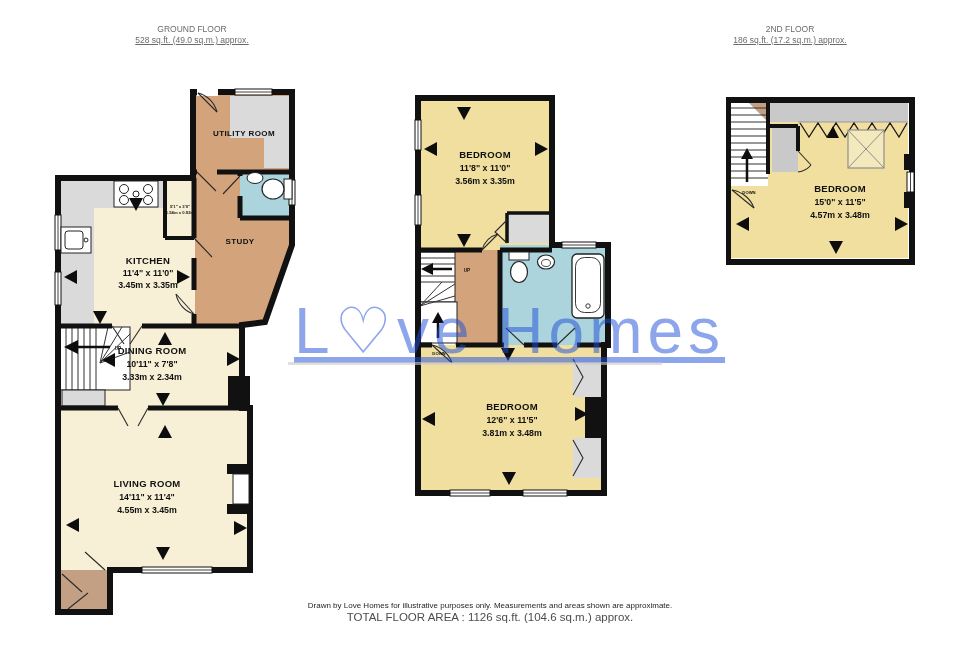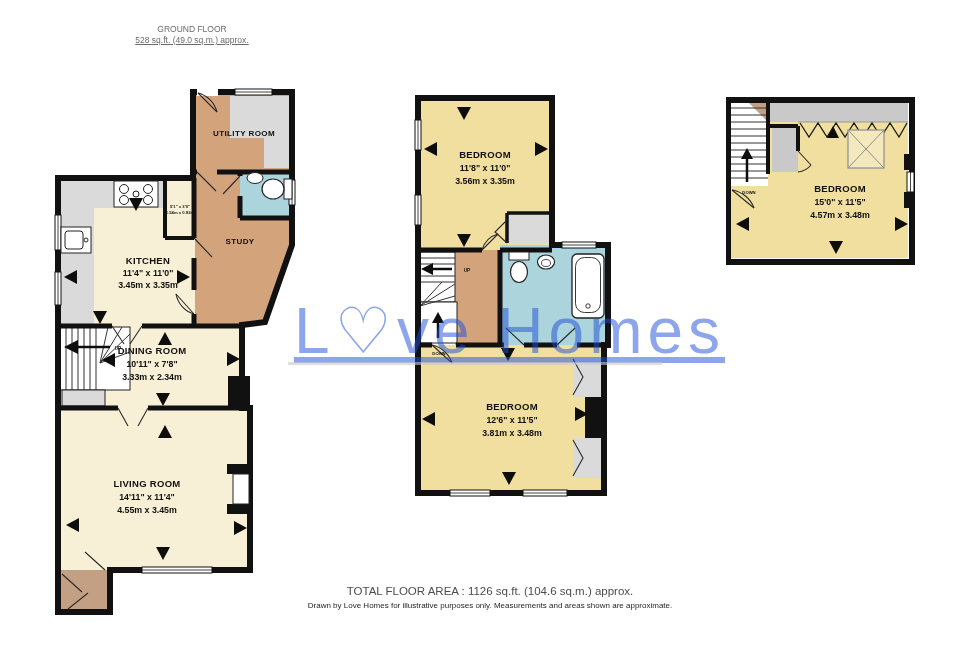"2ND FLOOR" div.floor-header { html: none -> <div> <span>2ND FLOOR</span> <span>186 sq.ft. (17.2 sq.m.) approx.</span> </div> }
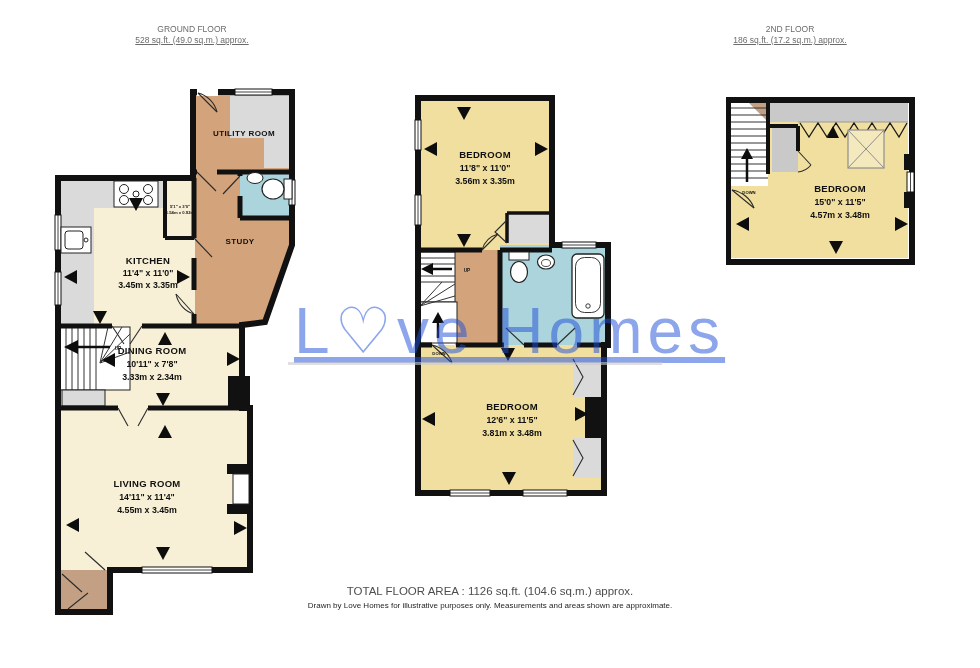"TOTAL FLOOR AREA : 1126" .footer-total { top: 585px -> 611px }
